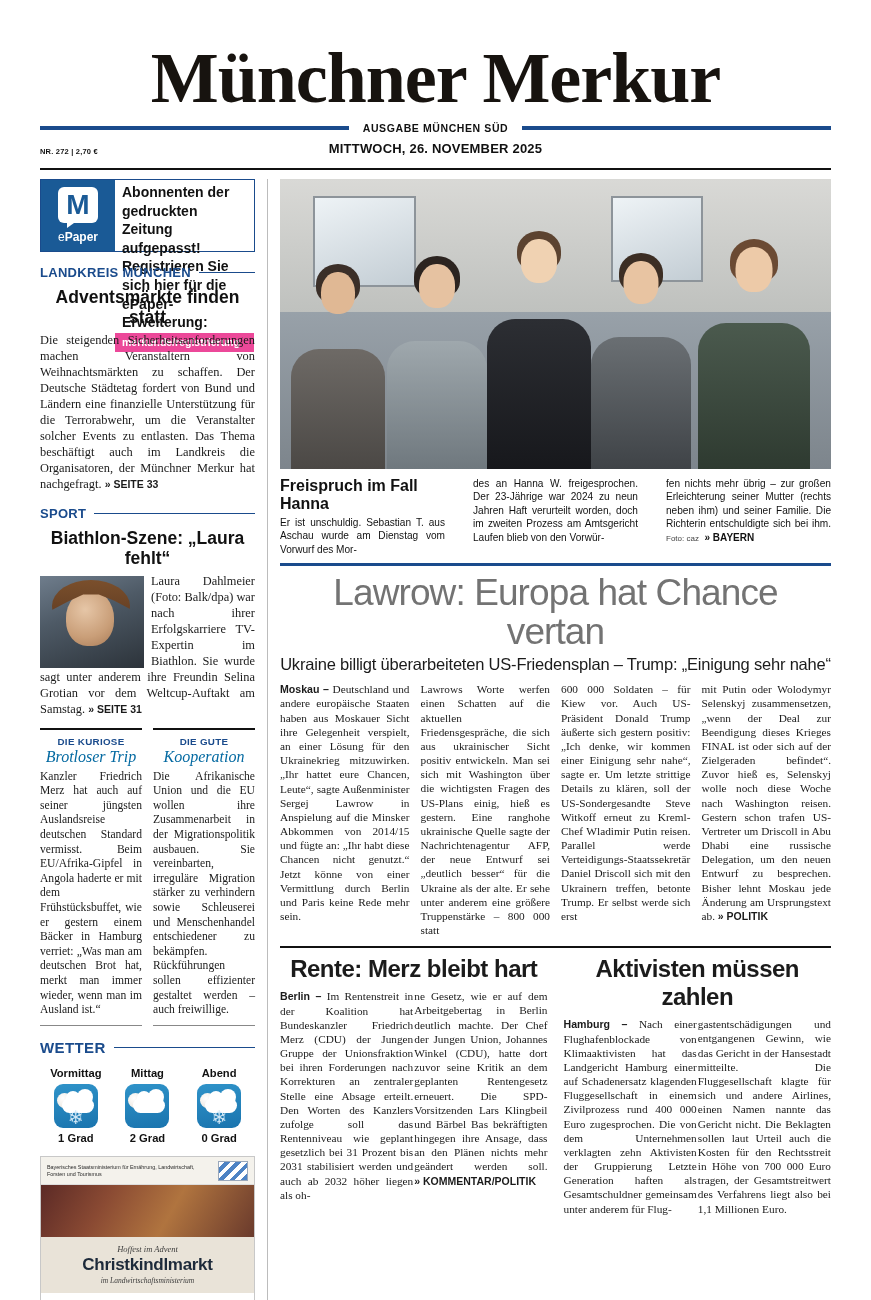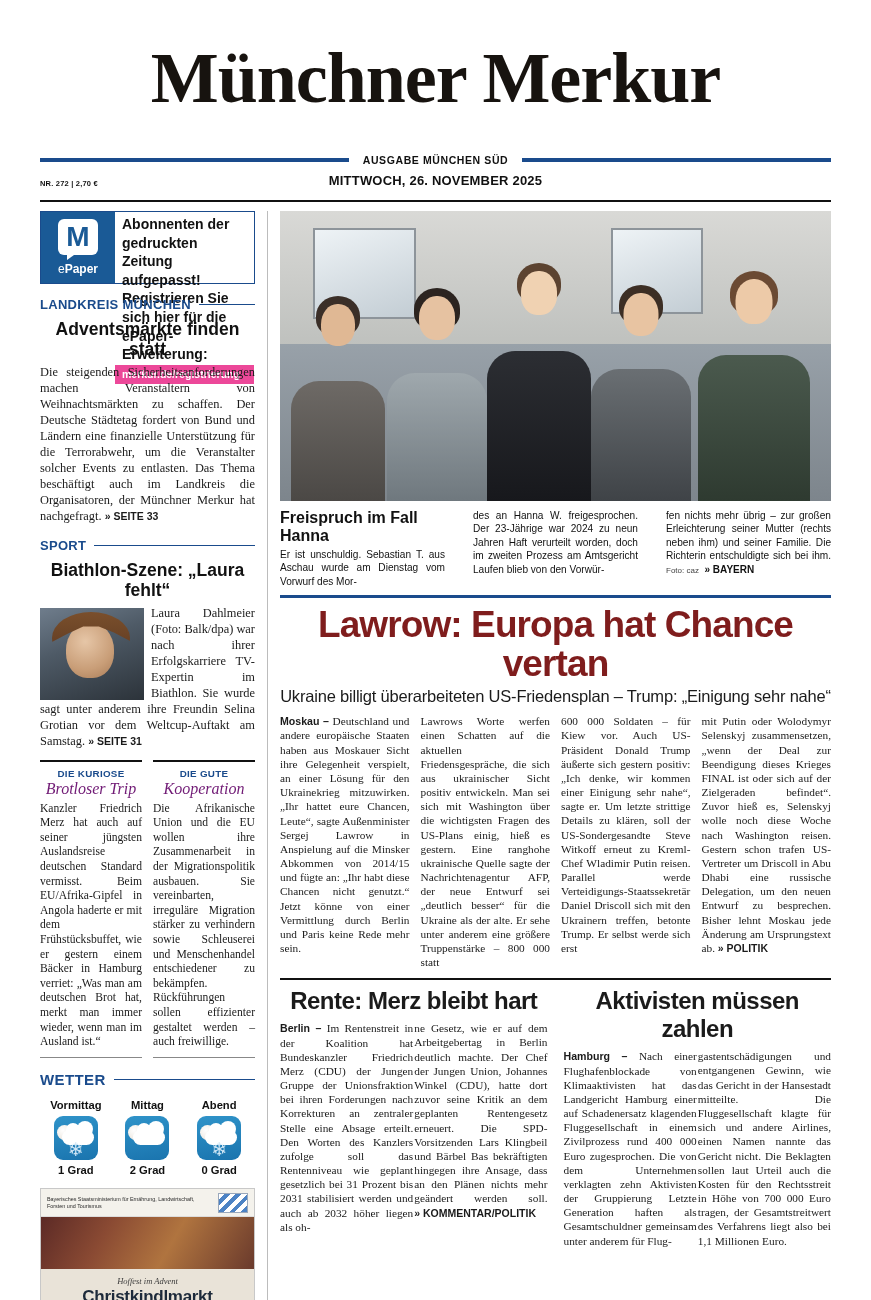"AUSGABE MÜNCHEN SÜD" .edition-row { margin-top: 40px -> 8px }
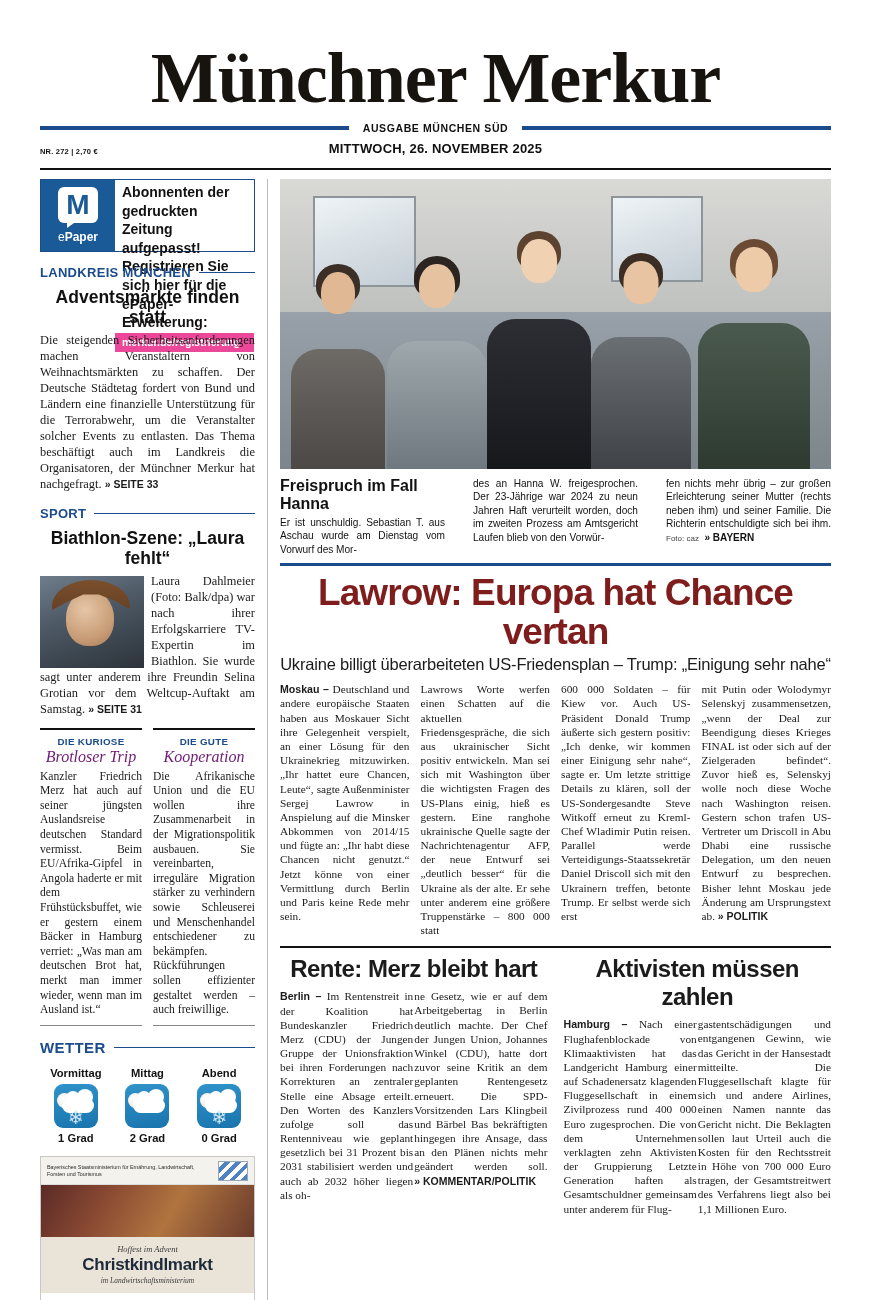"Lawrow: Europa hat Chance vertan" .big-head { color: #7f1d1d -> #737373; font-weight: 700 -> 400 }
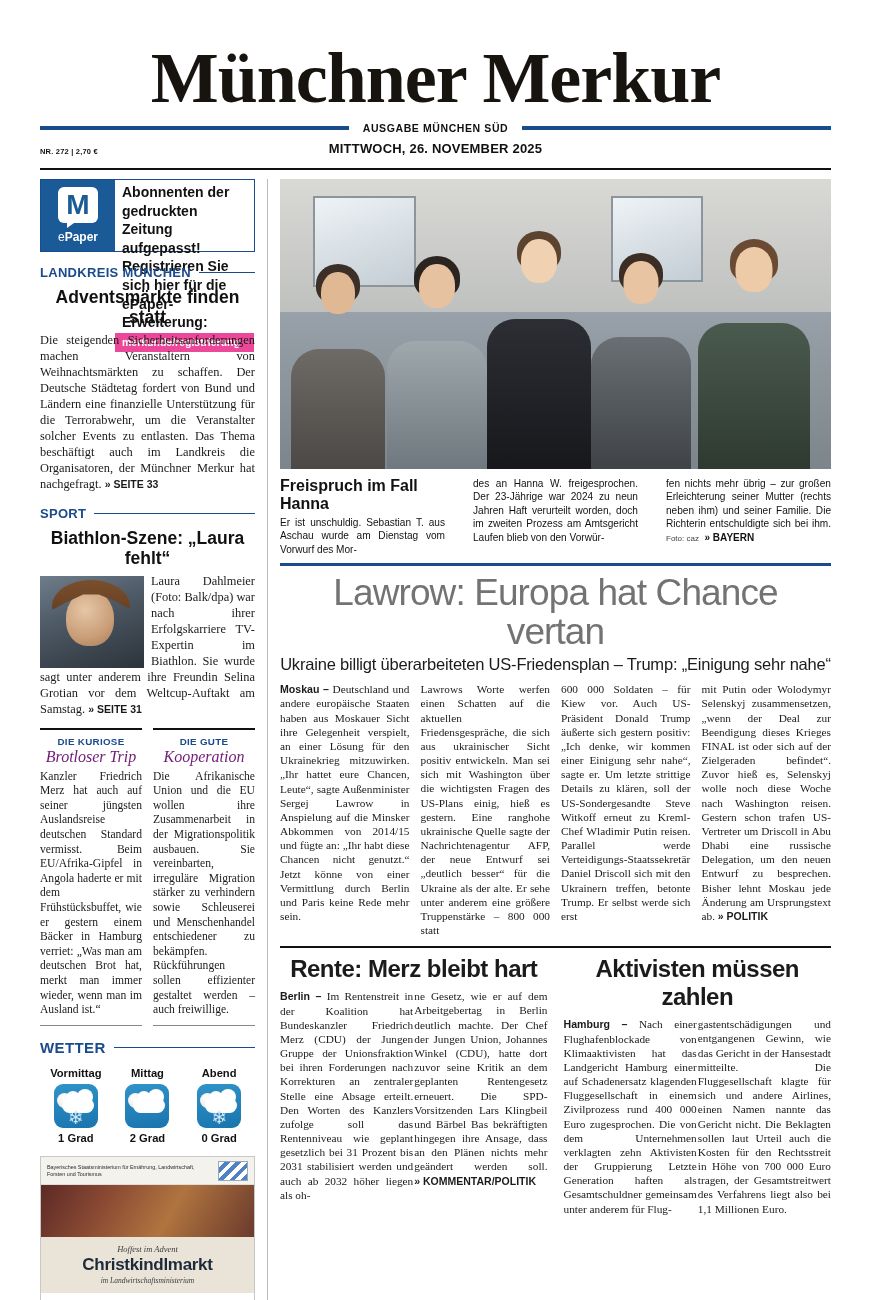"Brotloser Trip" .mini-title { color: #701a75 -> #0369a1 }
